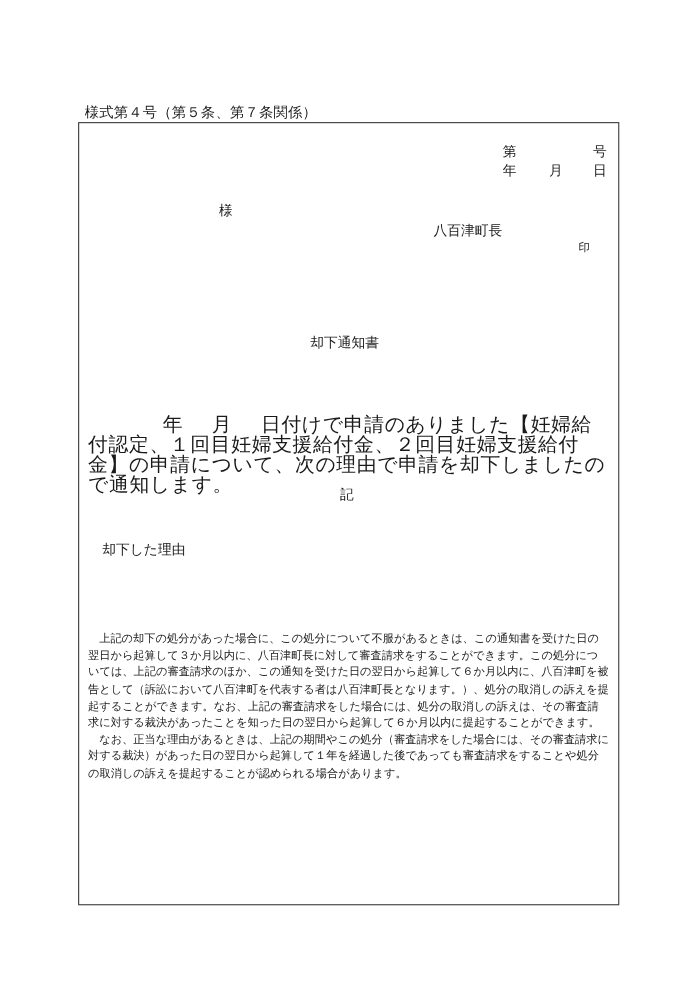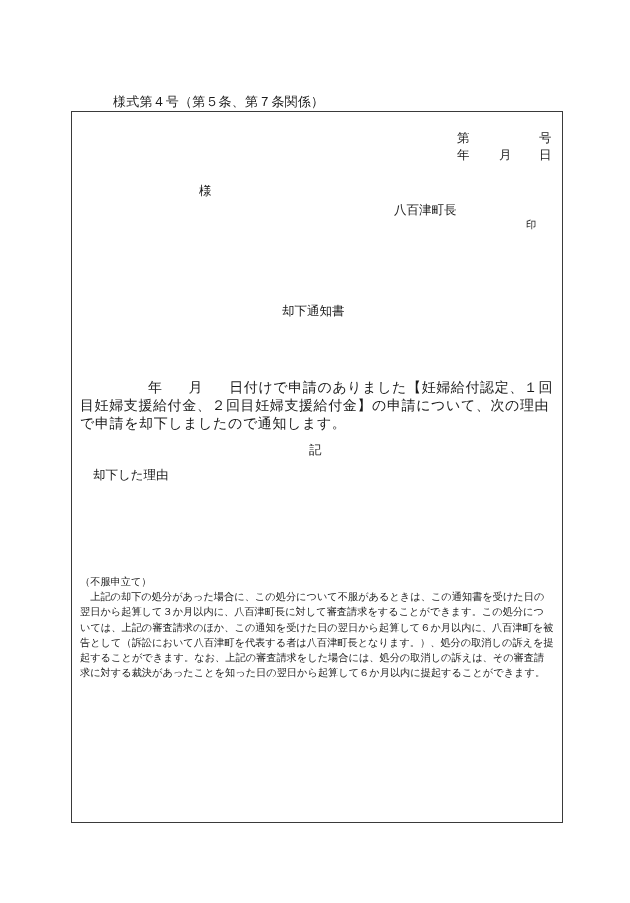"様式第４号（第５条、第７条関係）" .form-label { margin-left: 36px -> none }
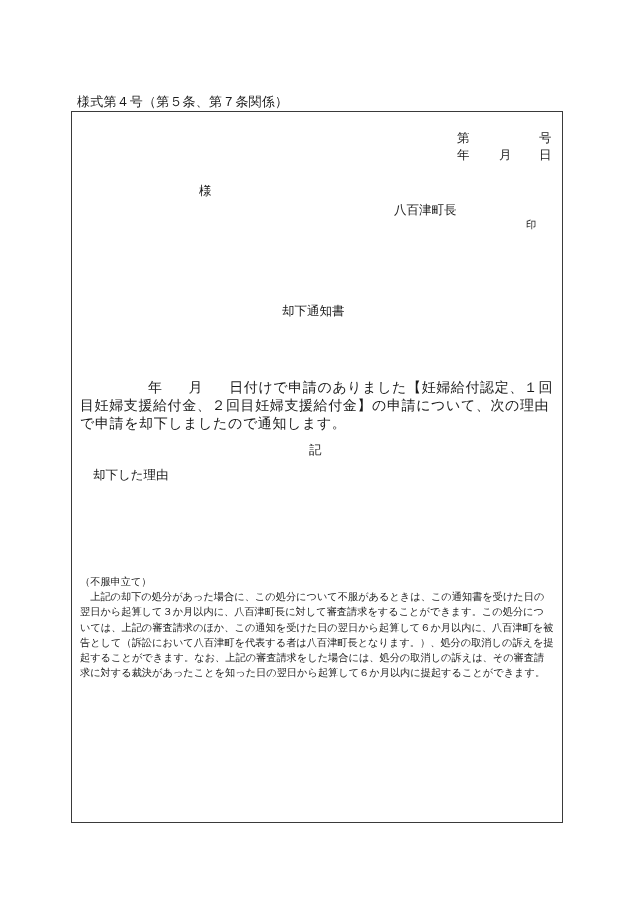"年 月" .body-para { font-size: 14px -> 18px }
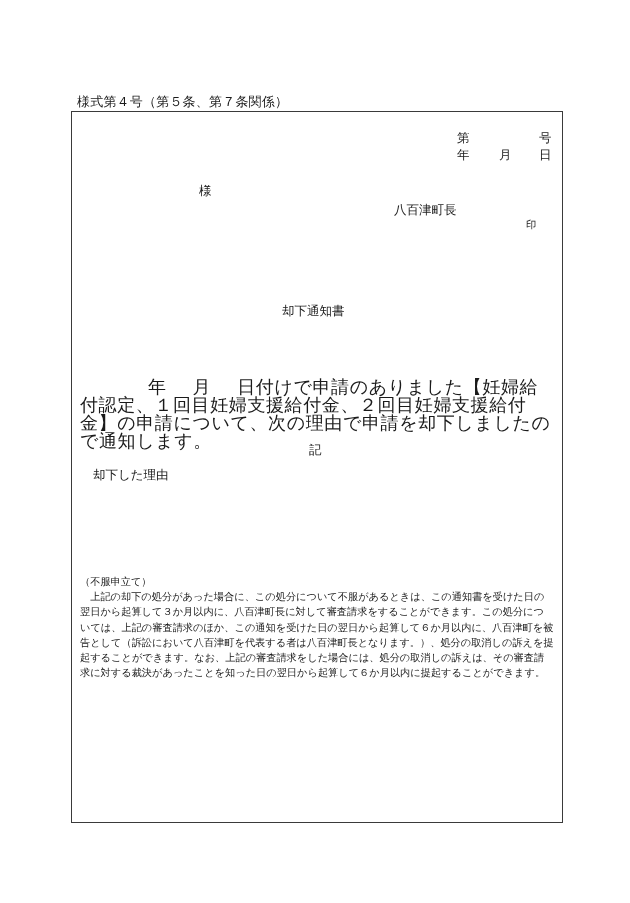"却下した理由" span.abs { top: 467px -> 492px }
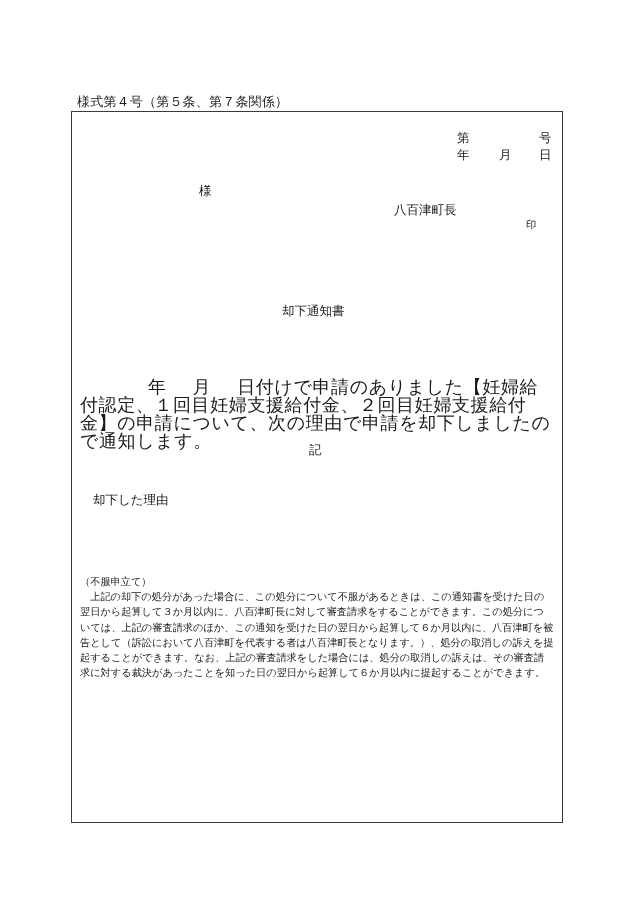"（不服申立て）" p.head { html: <p>（不服申立て）</p> -> none }
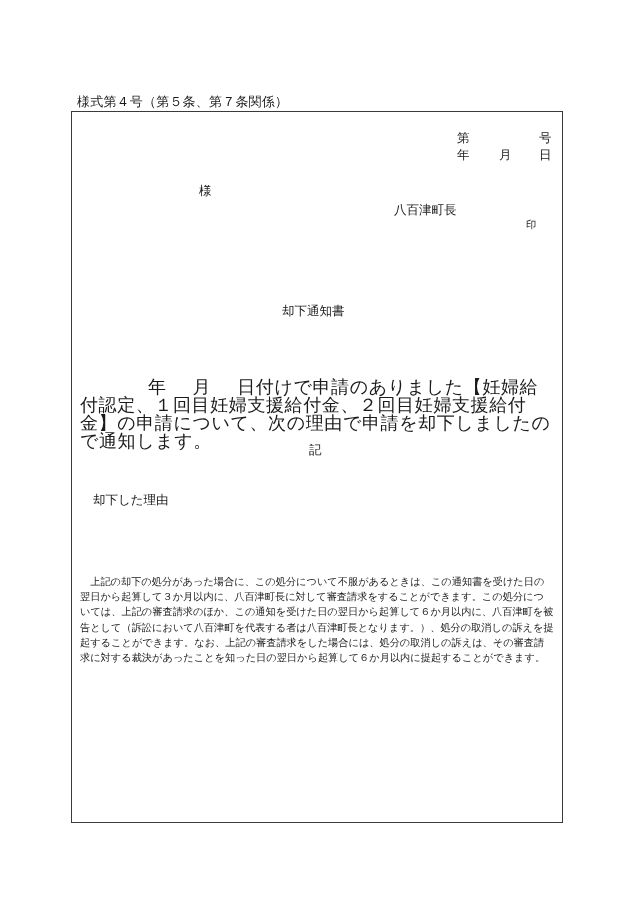"なお、正当な理由があるときは、上記の期間やこの処分（審査請求をした場合には、その" p { html: none -> <p>なお、正当な理由があるときは、上記の期間やこの処分（審査請求をした場合には、その審査請求に対する裁決）があった日の翌日から起算して１年を経過した後であっても審査請求をすることや処分の取消しの訴えを提起することが認められる場合があります。</p> }
